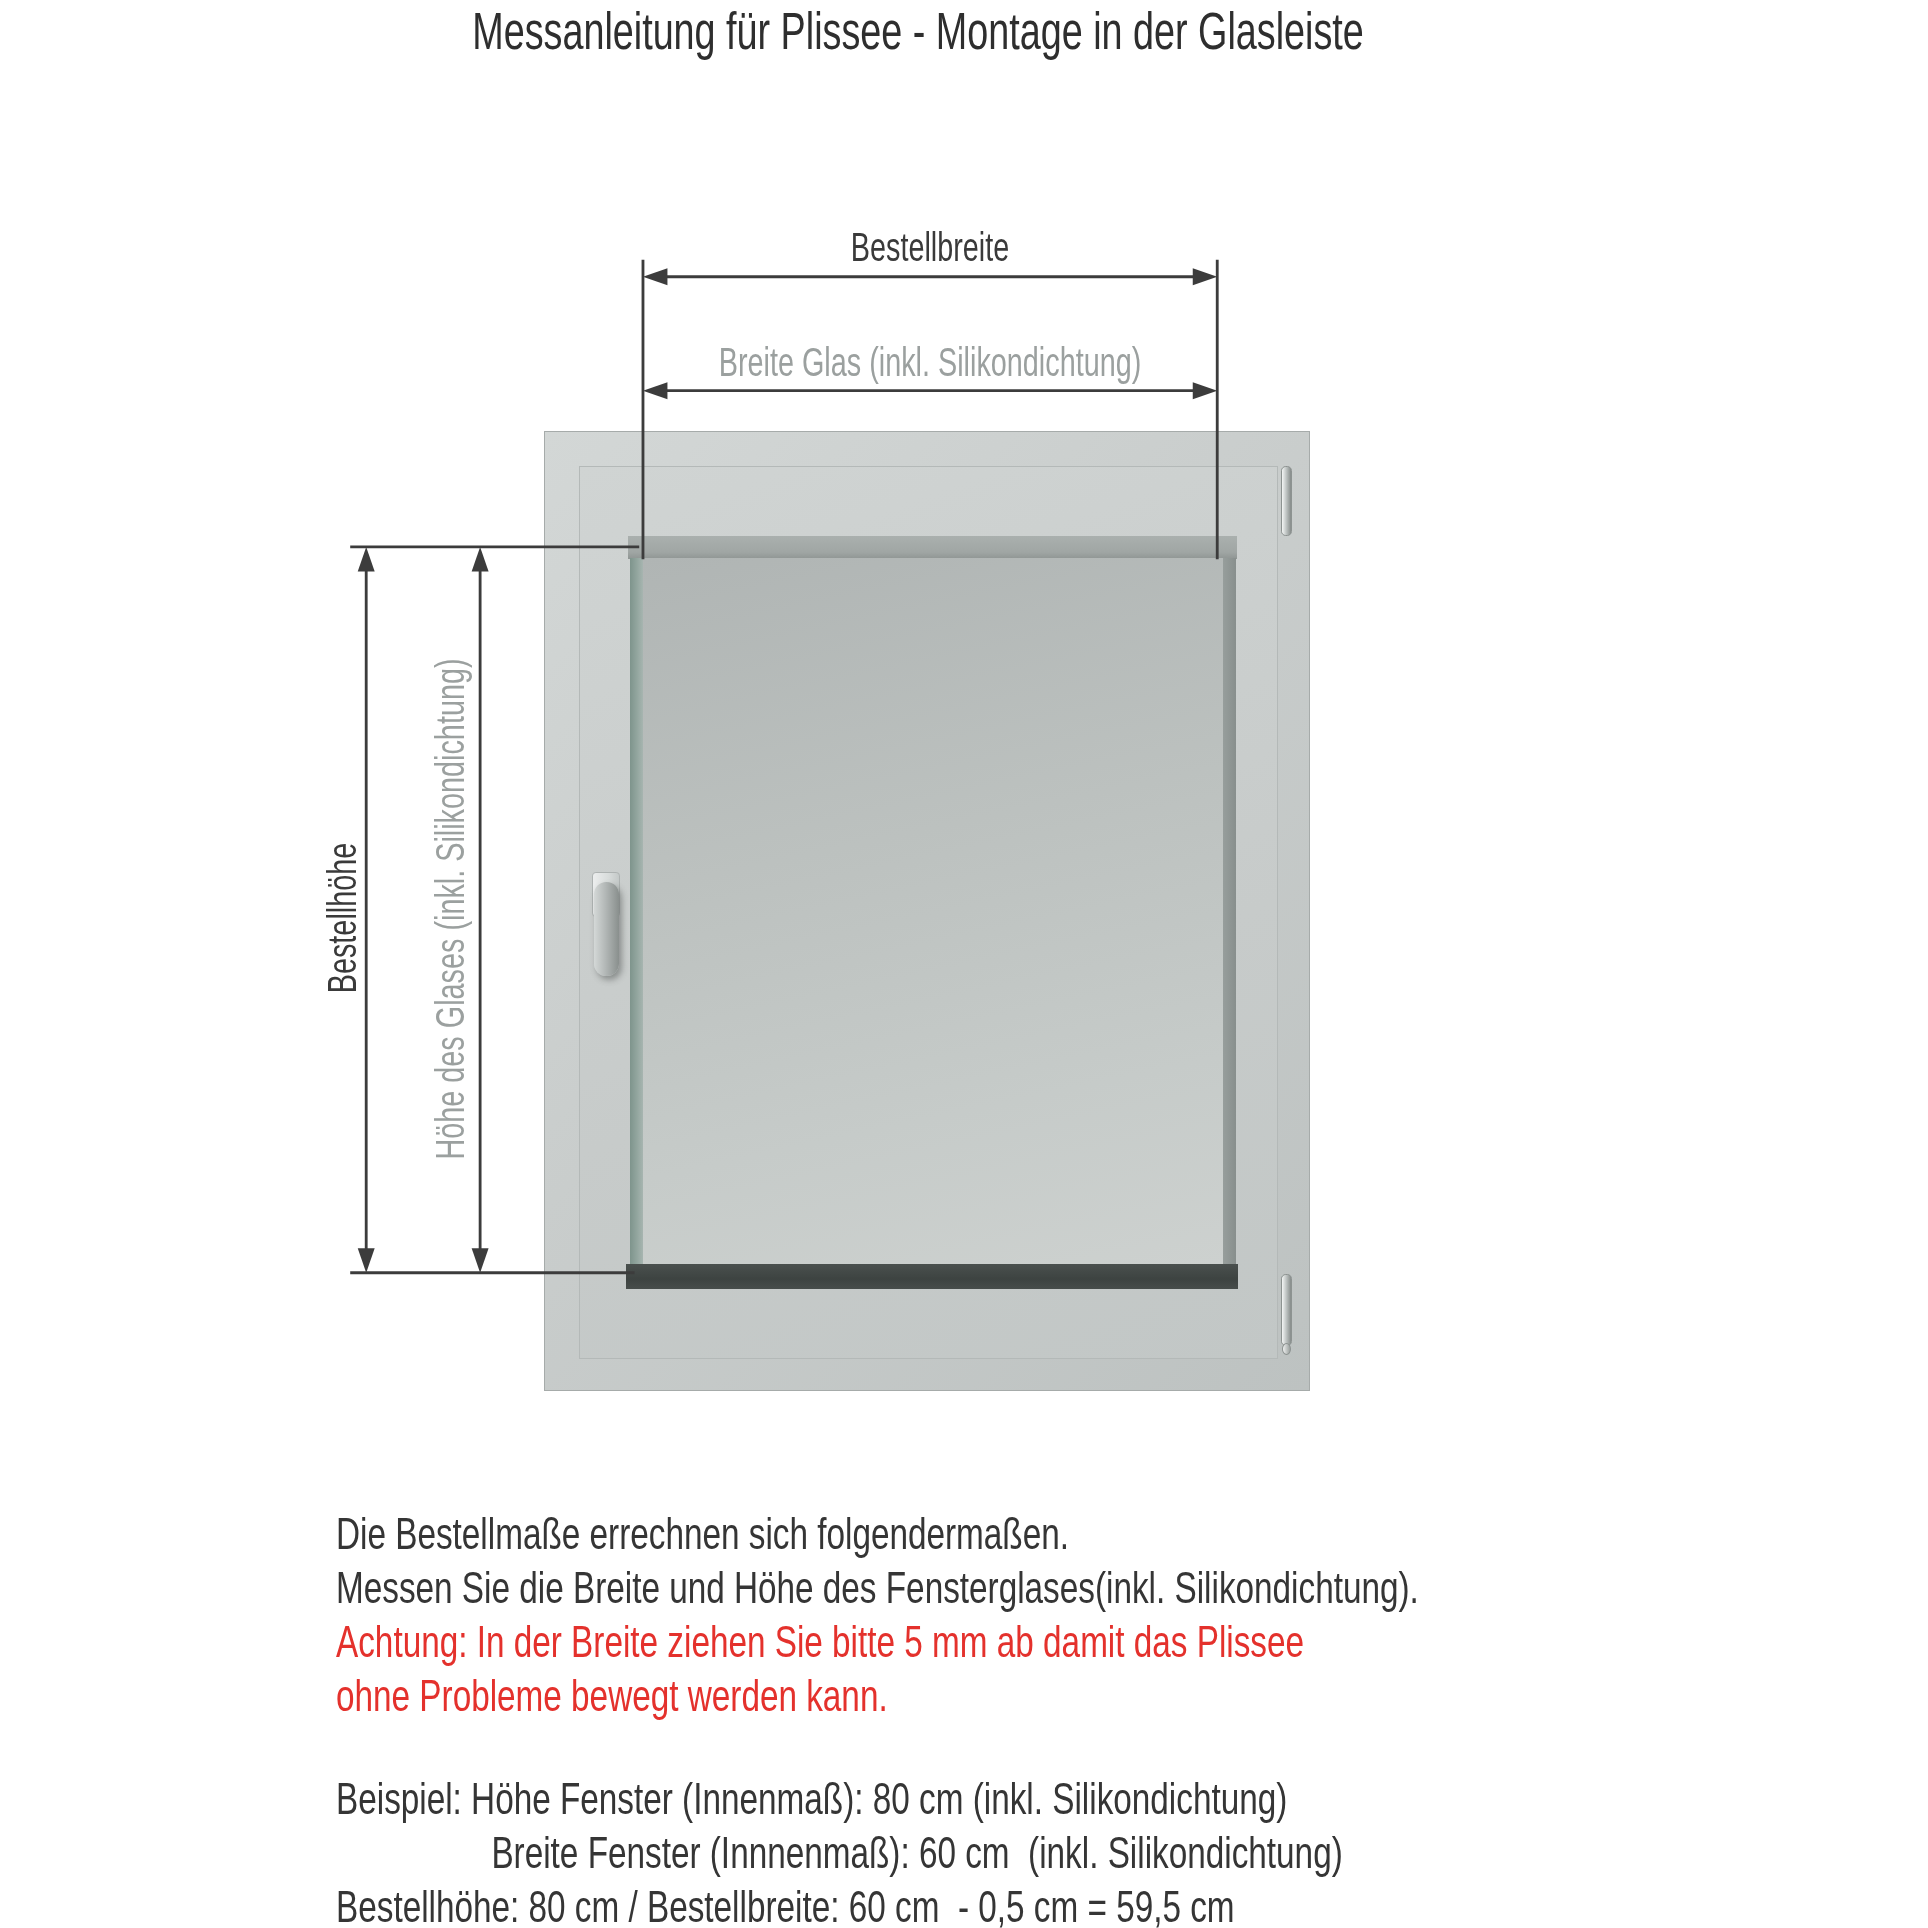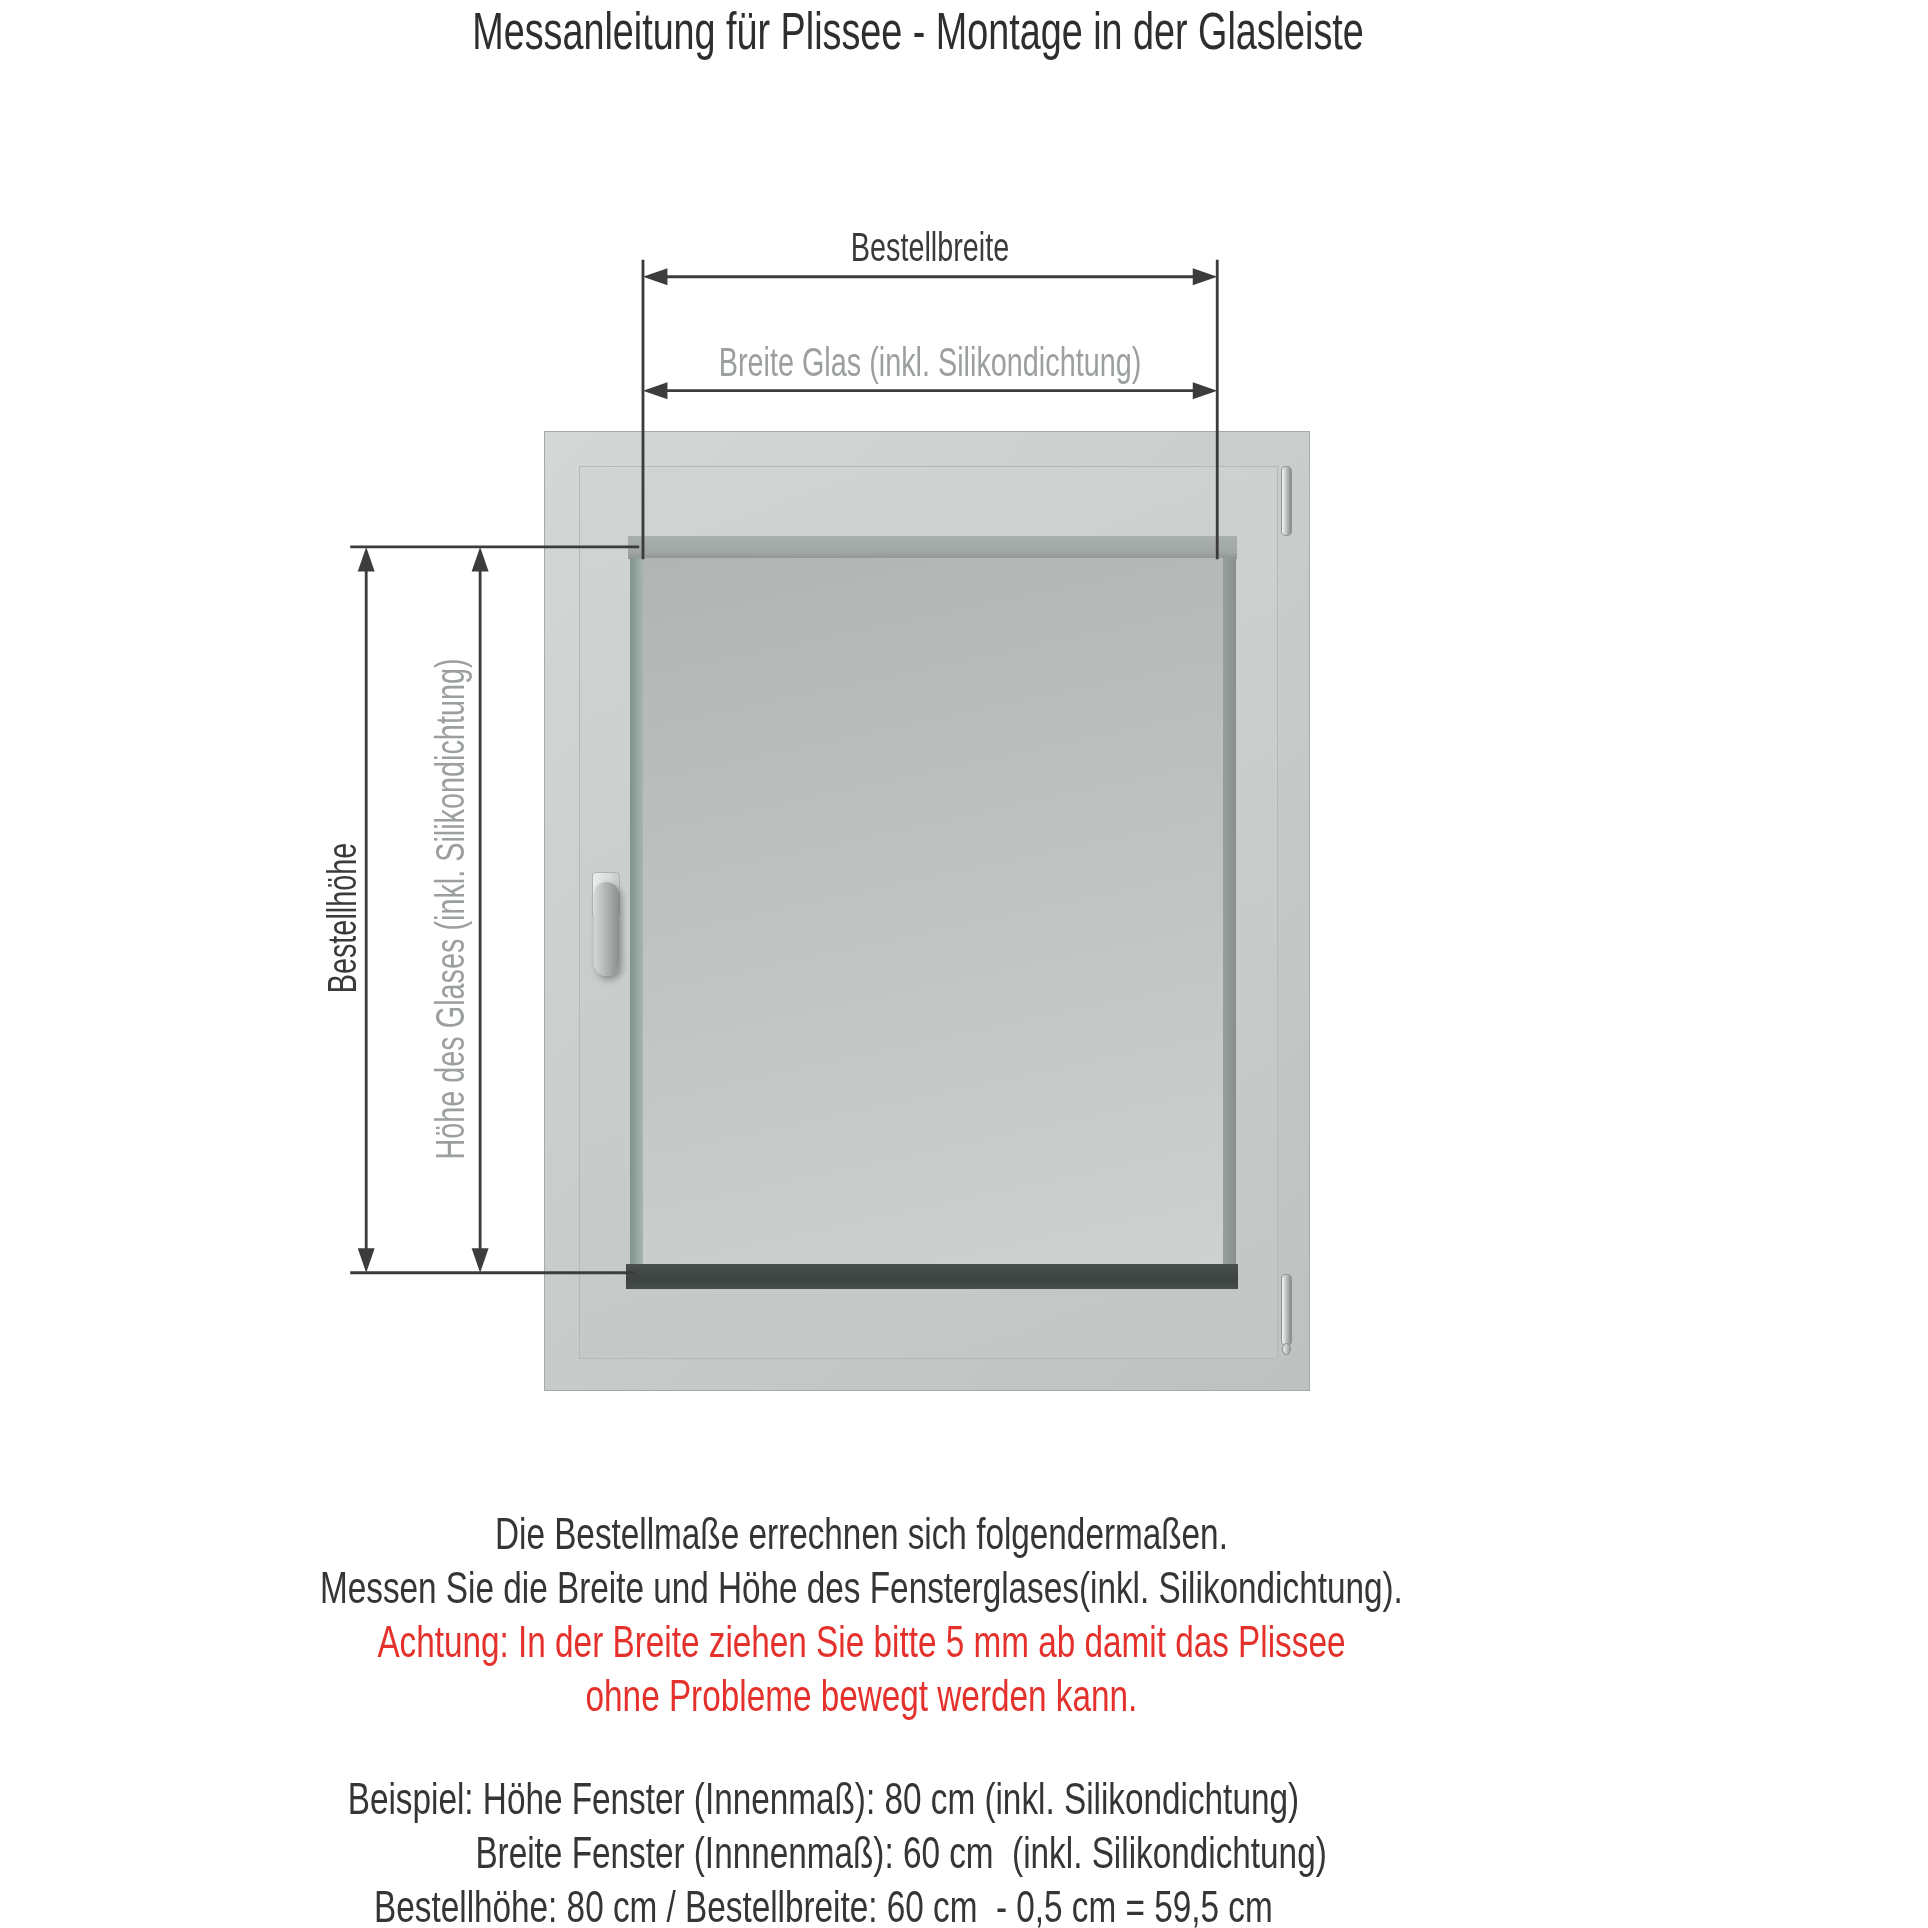"Die Bestellmaße errechnen sich" .textblock { left: 320px -> 336px; text-align: center -> none }
